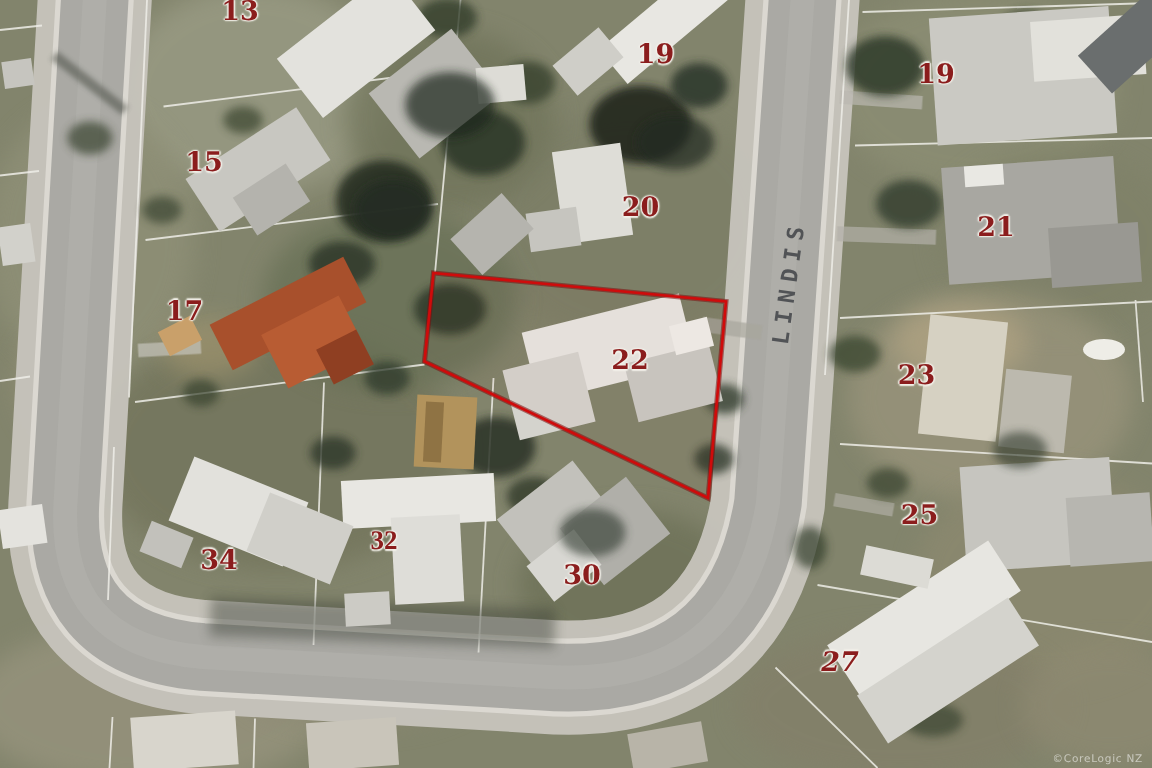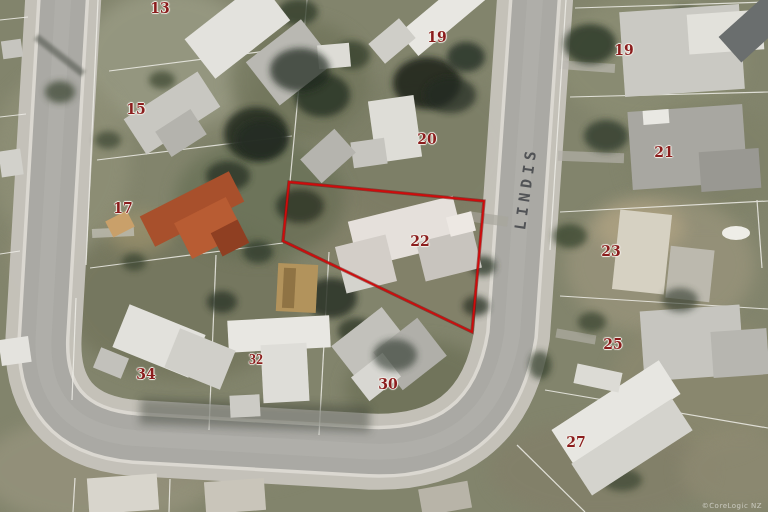"13" .parcel-label { font-size: 14px -> 18px }
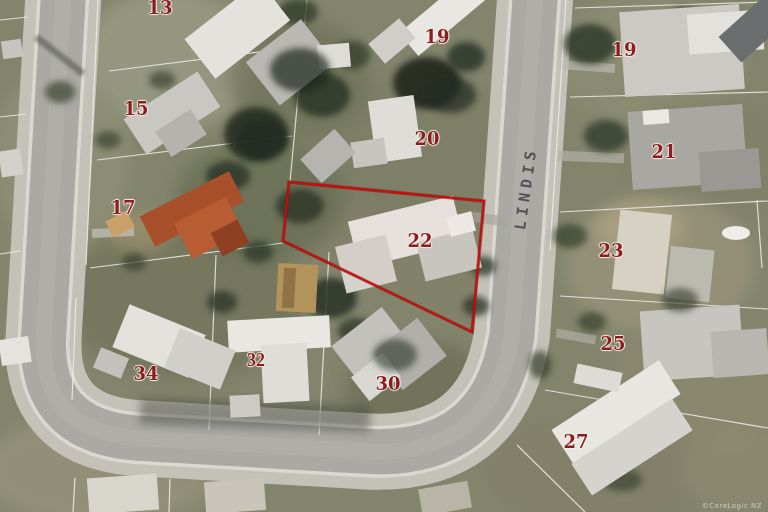"27" div.parcel-label { font-style: none -> italic; left: 576px -> 560px }
